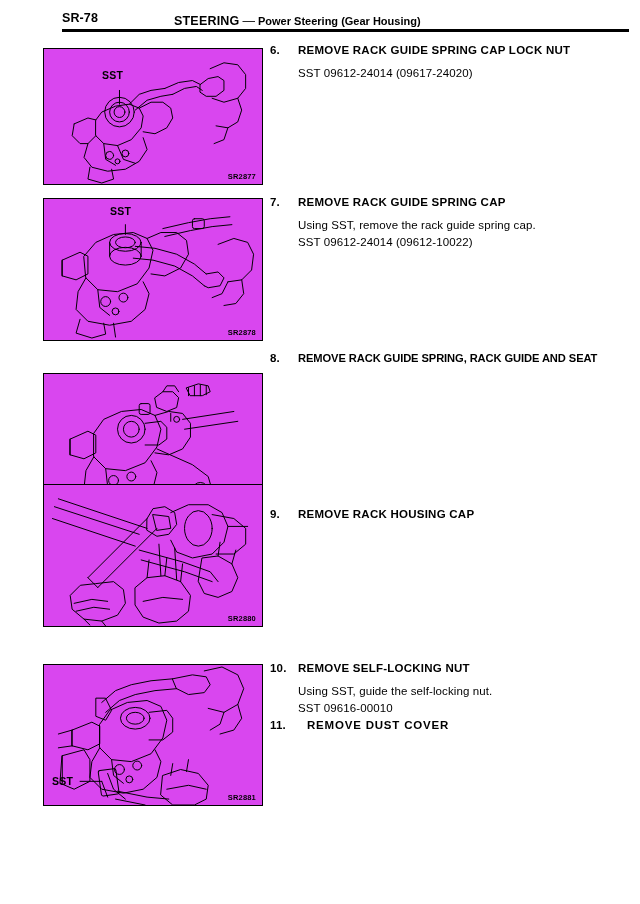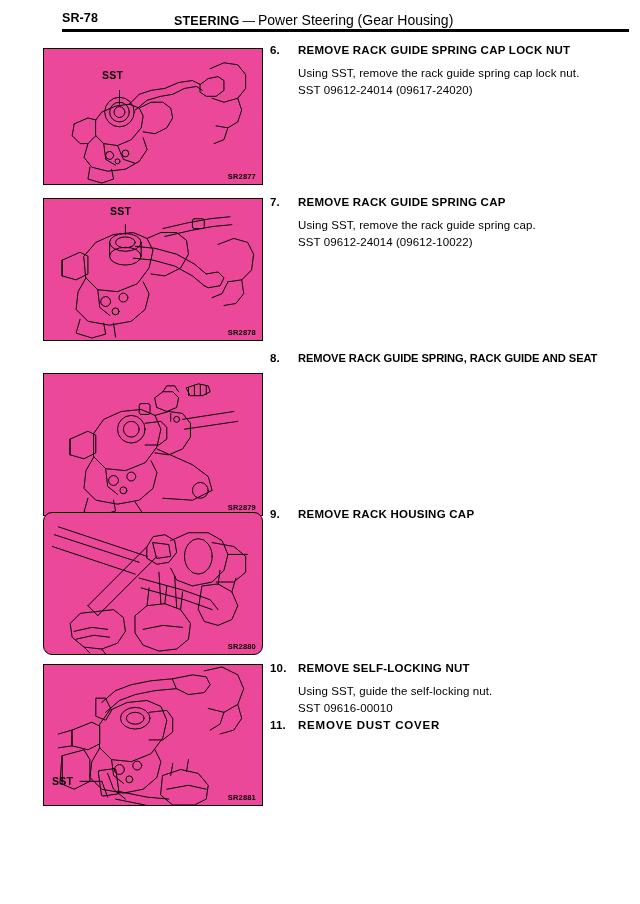"Power Steering (Gear Housing)" #header-title-sub { font-size: 14px -> 11px; font-weight: normal -> bold }
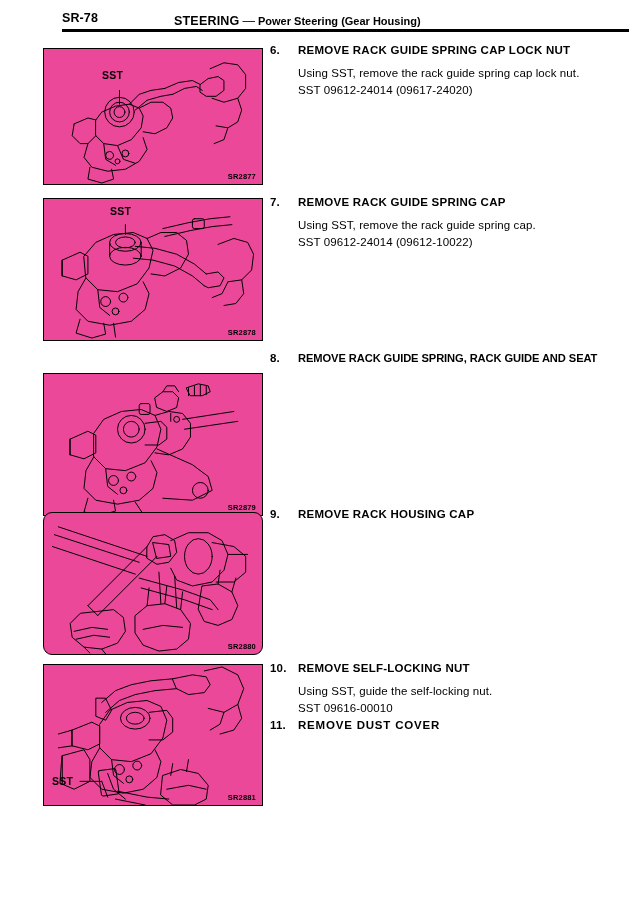"SST" .figure-box { background: #ec4899 -> #d946ef }
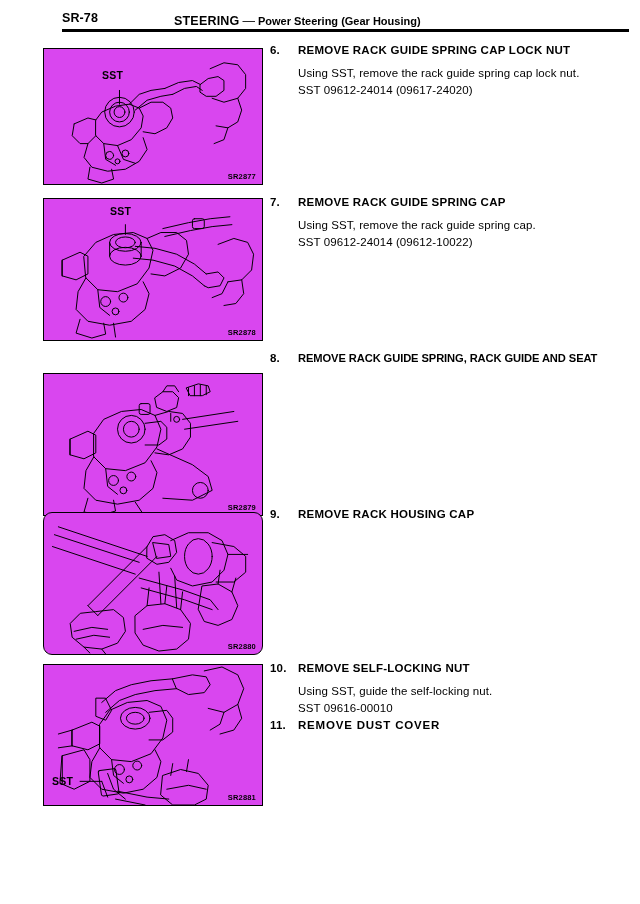"Using SST, remove the rack guide spring cap" div.step-line { html: <div>Using SST, remove the rack guide spring cap lock nut.</div> -> none }
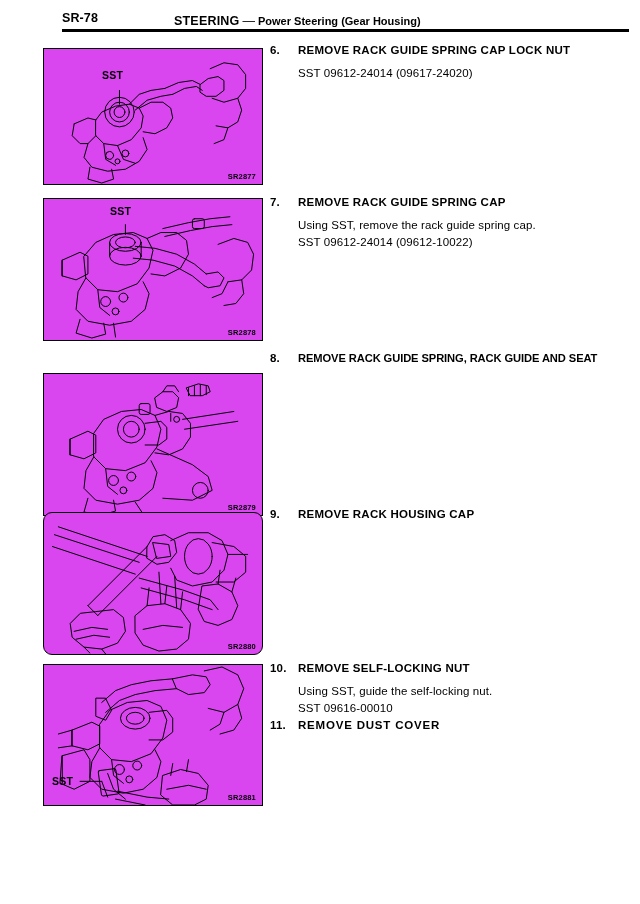"SR2880" div.figure-box { border-radius: 9px -> none; top: 512px -> 484px }
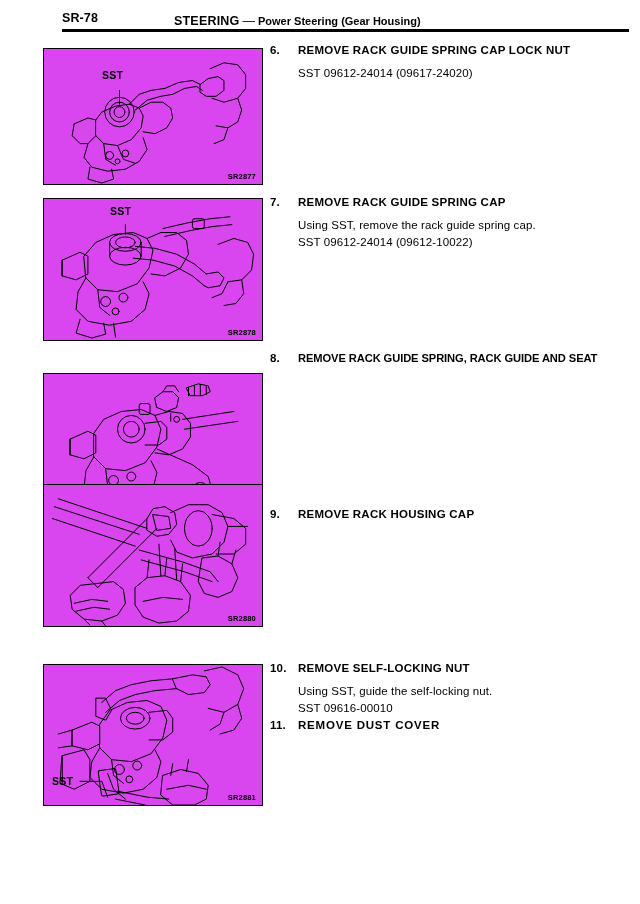"REMOVE DUST COVER" .step-title.tracked { margin-left: none -> 9px }
